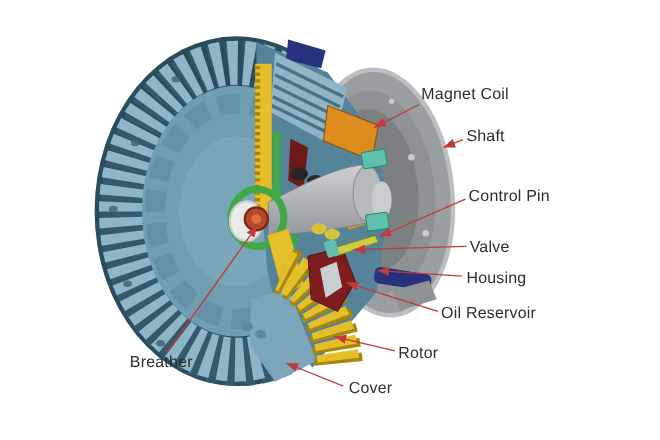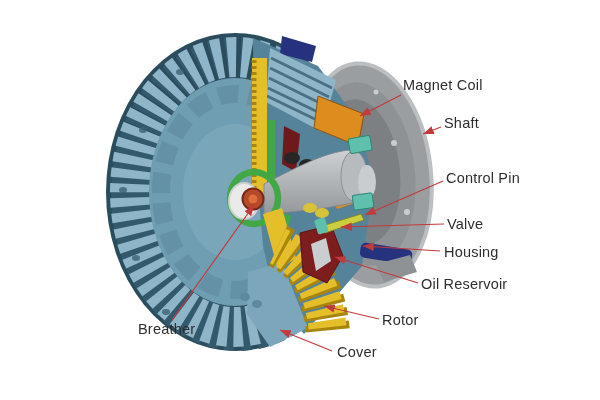"Magnet Coil" .stage { margin-left: 20px -> none }
